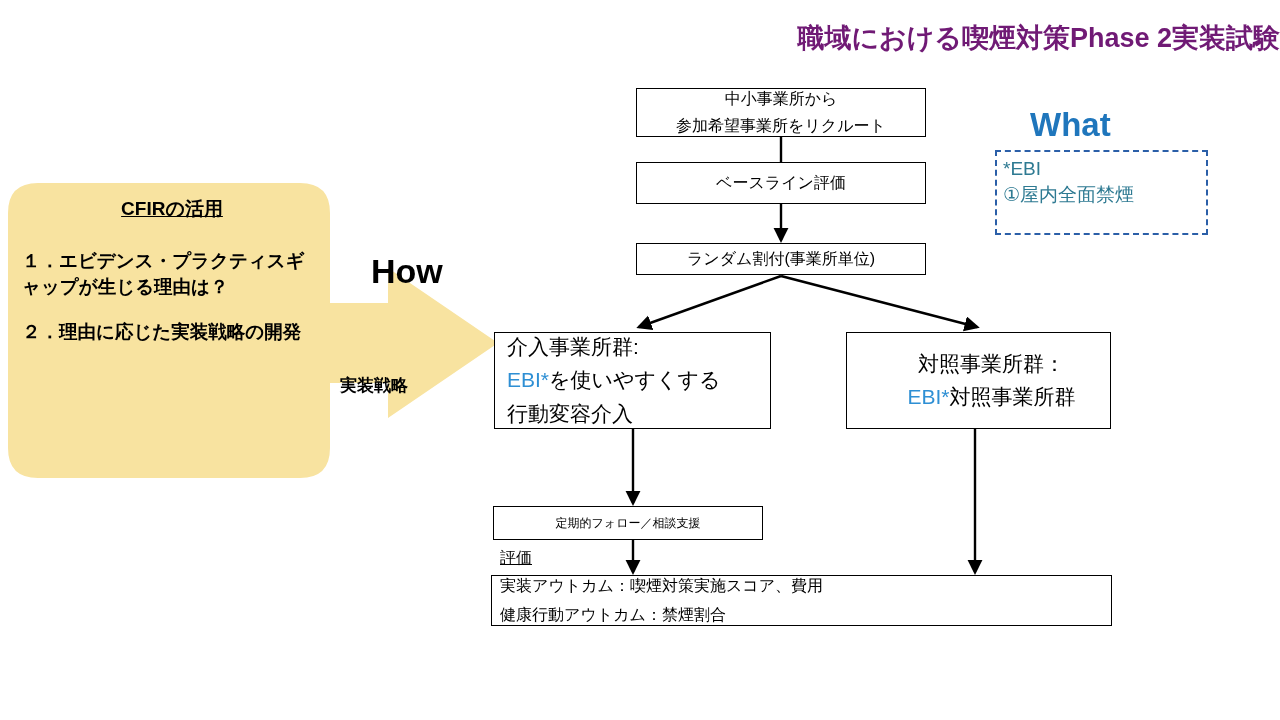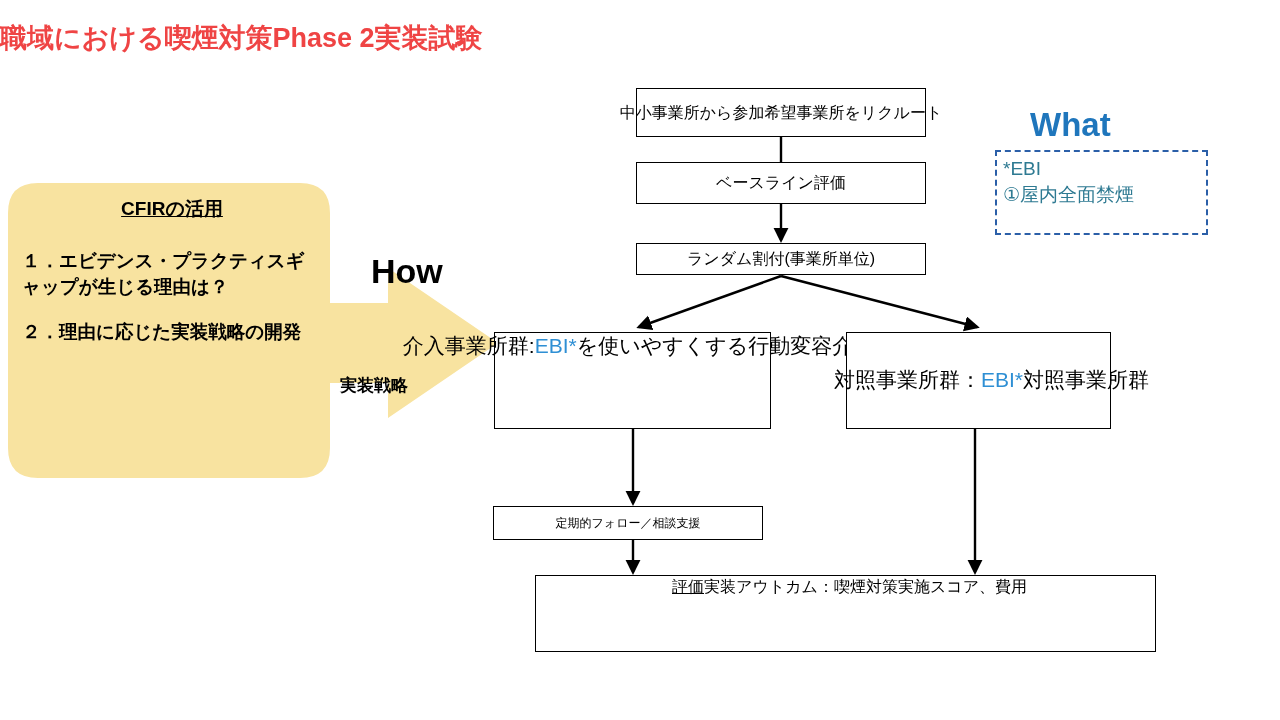"職域における喫煙対策Phase 2実装試験" #slide-title { color: #ef4444 -> #701a75; text-align: left -> right }
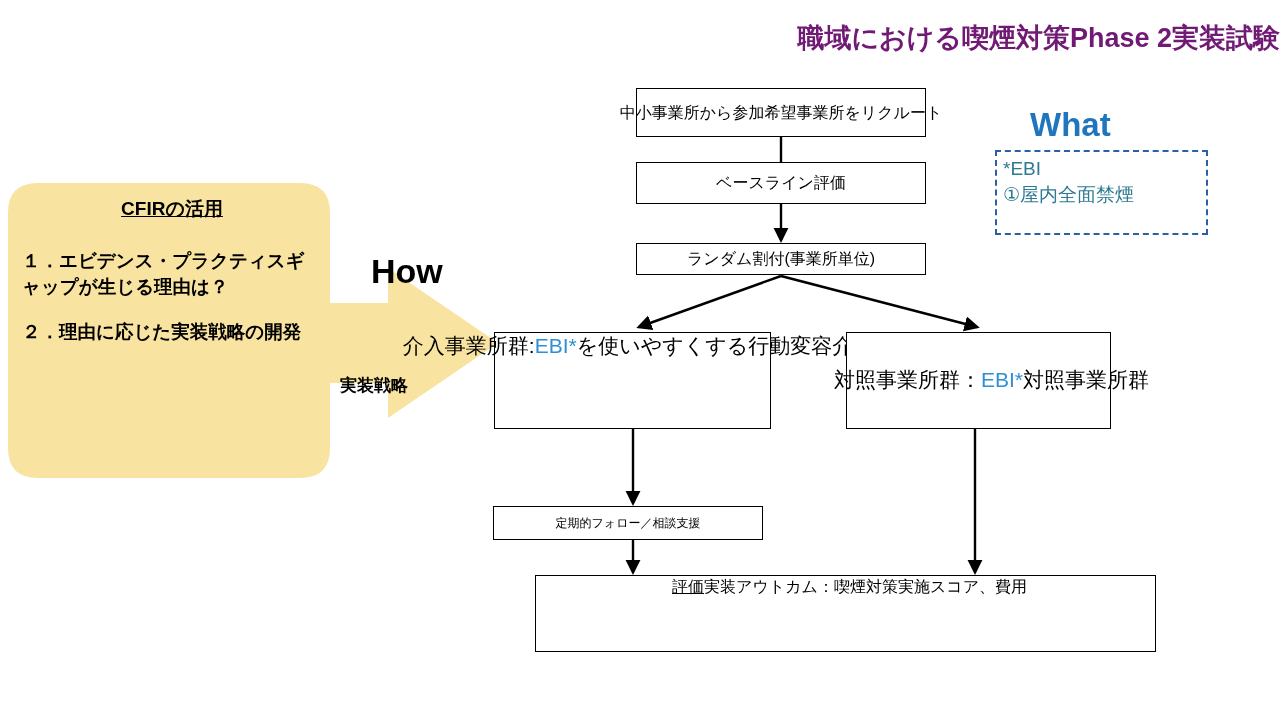"中小事業所から" .flowbox { flex-direction: row -> column; gap: none -> 7px }
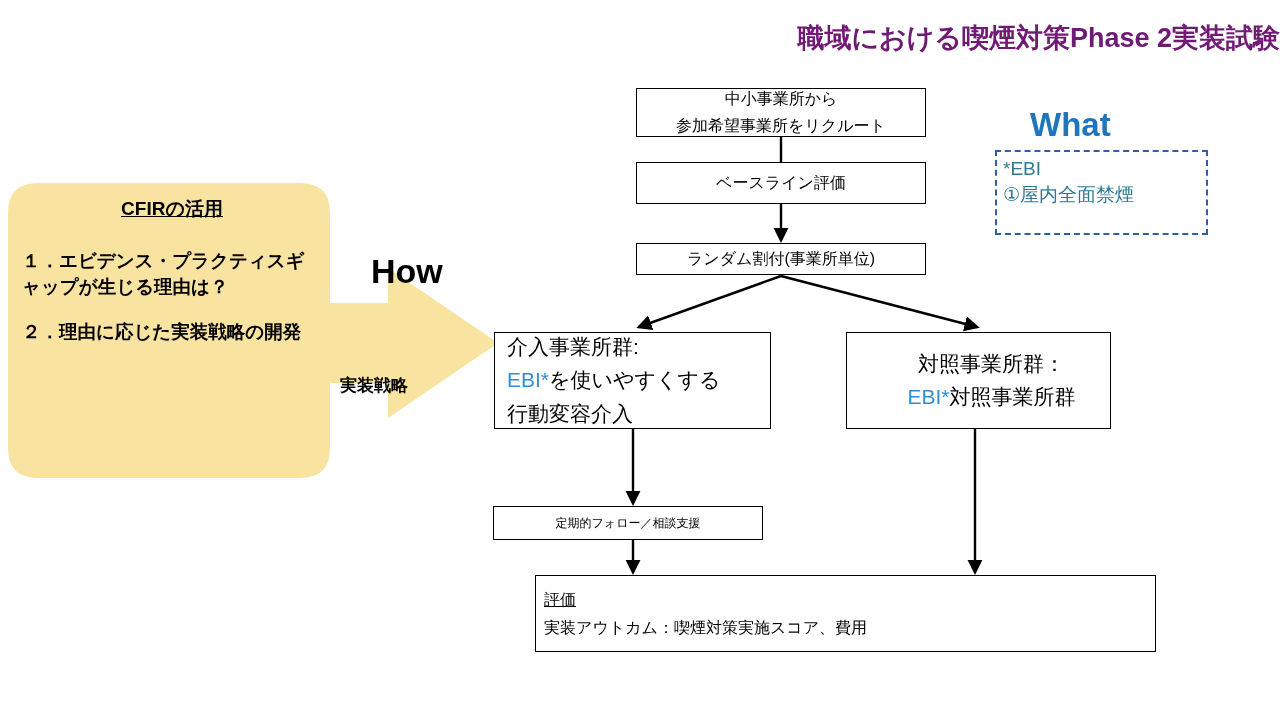"評価" #box-evaluation { height: 77px -> 51px; justify-content: center -> flex-end; margin-left: 44px -> none }
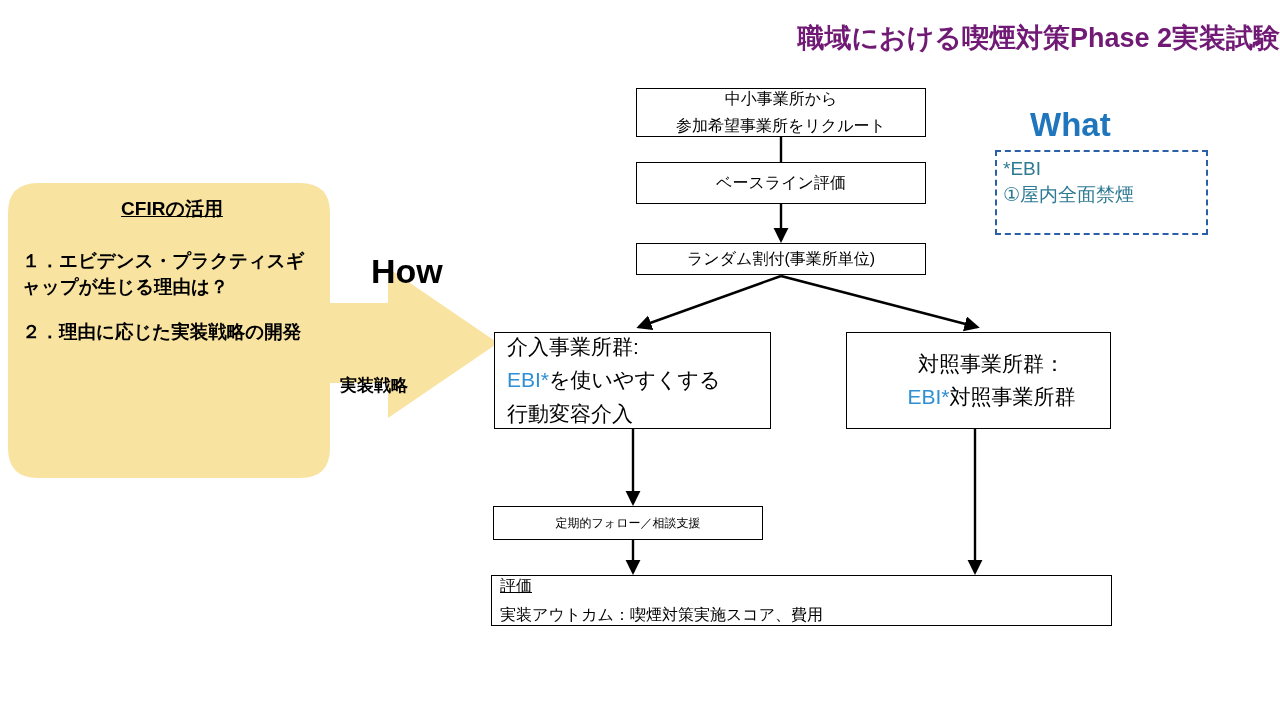"健康行動アウトカム：禁煙割合" div.line { html: none -> <div>健康行動アウトカム：禁煙割合</div> }
